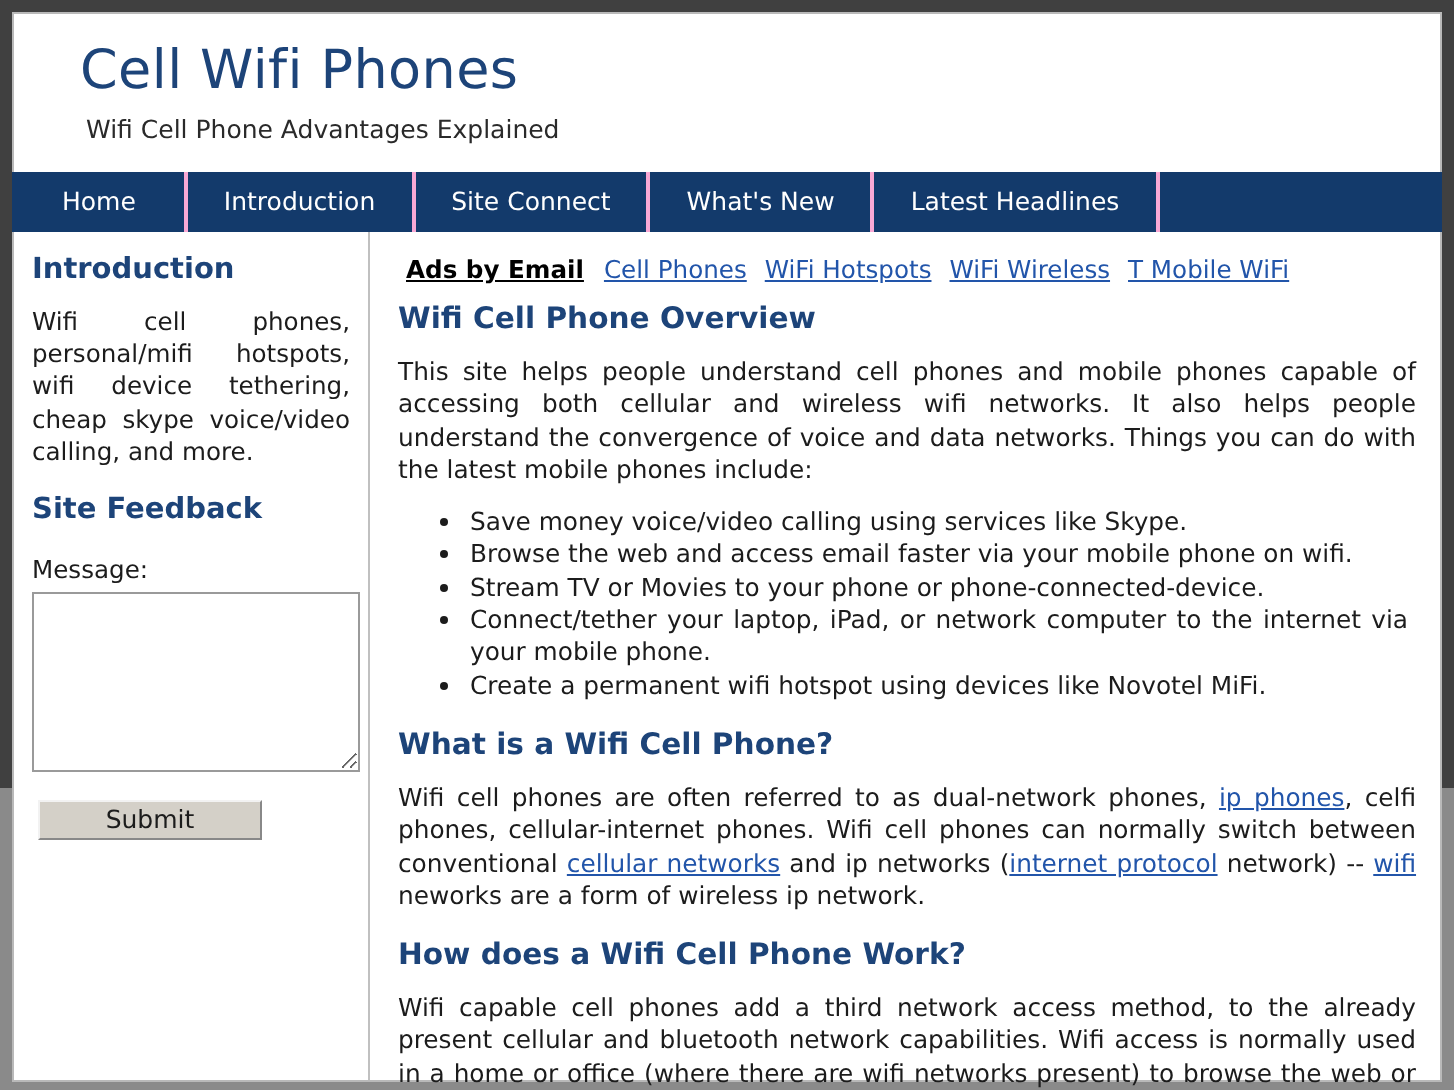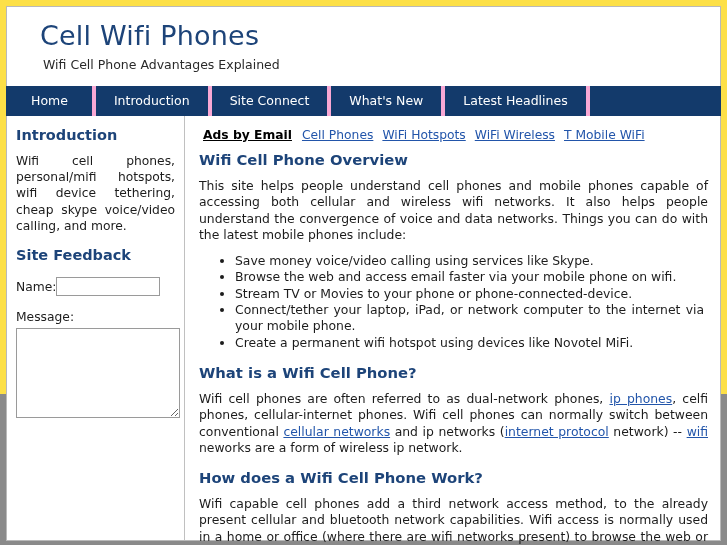"Cell Wifi Phones" #page { background: #fde047 -> #404040 }
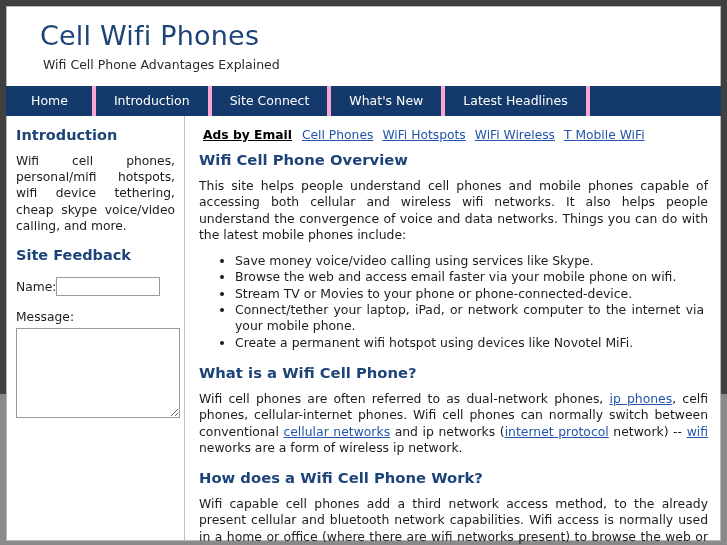"Home" .nav-item { border-right: 4px solid #f9a8d4 -> 2px solid #f9a8d4 }
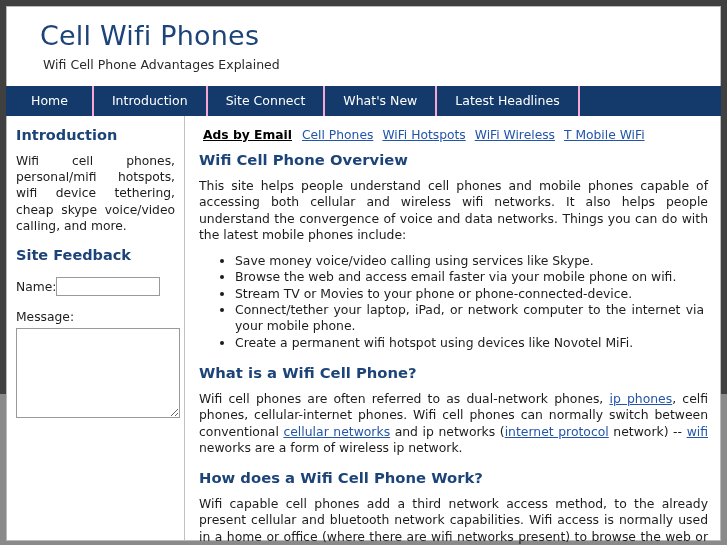"Name:" div.field-row { html: <div> <span>Name:</span> <input> </div> -> none }
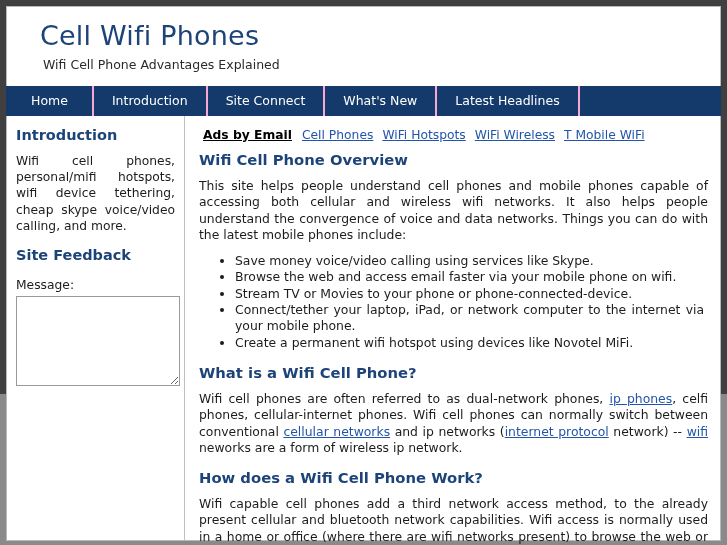"Submit" button.submit-btn { html: none -> <button>Submit</button> }
